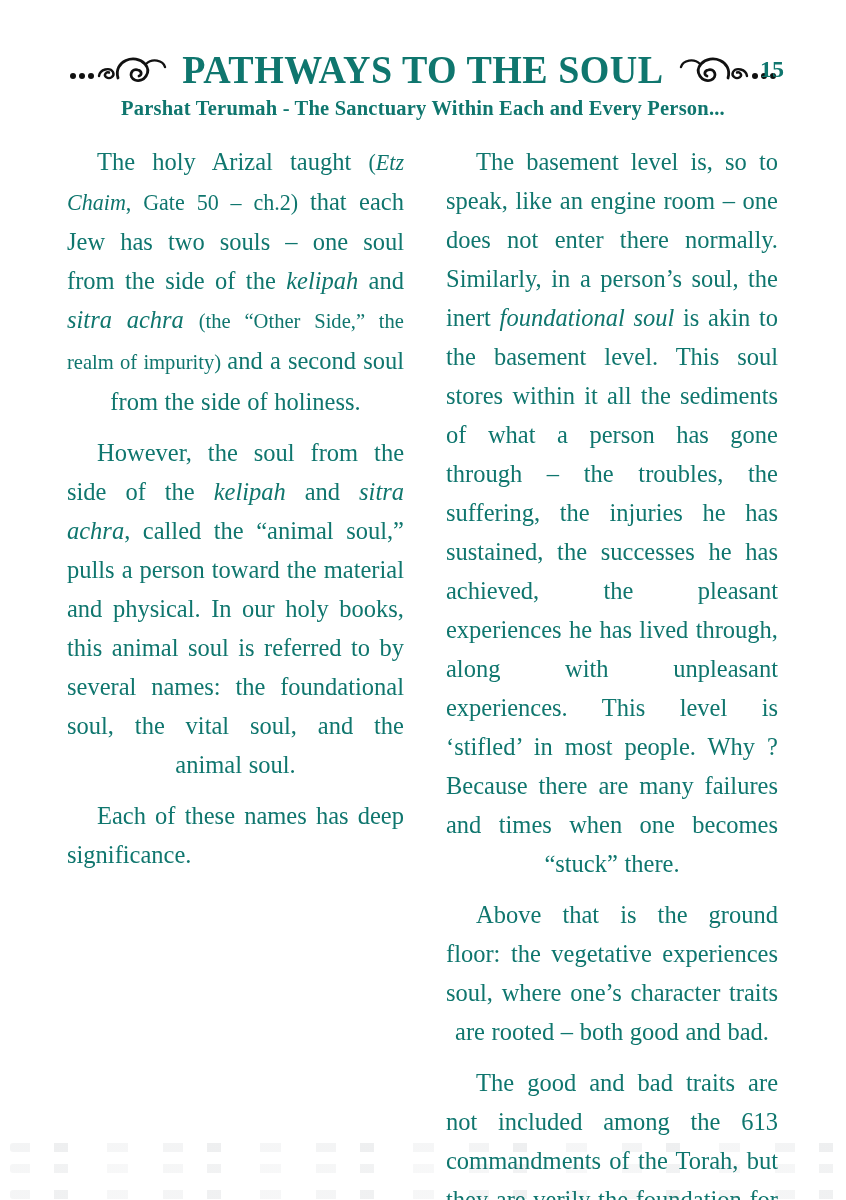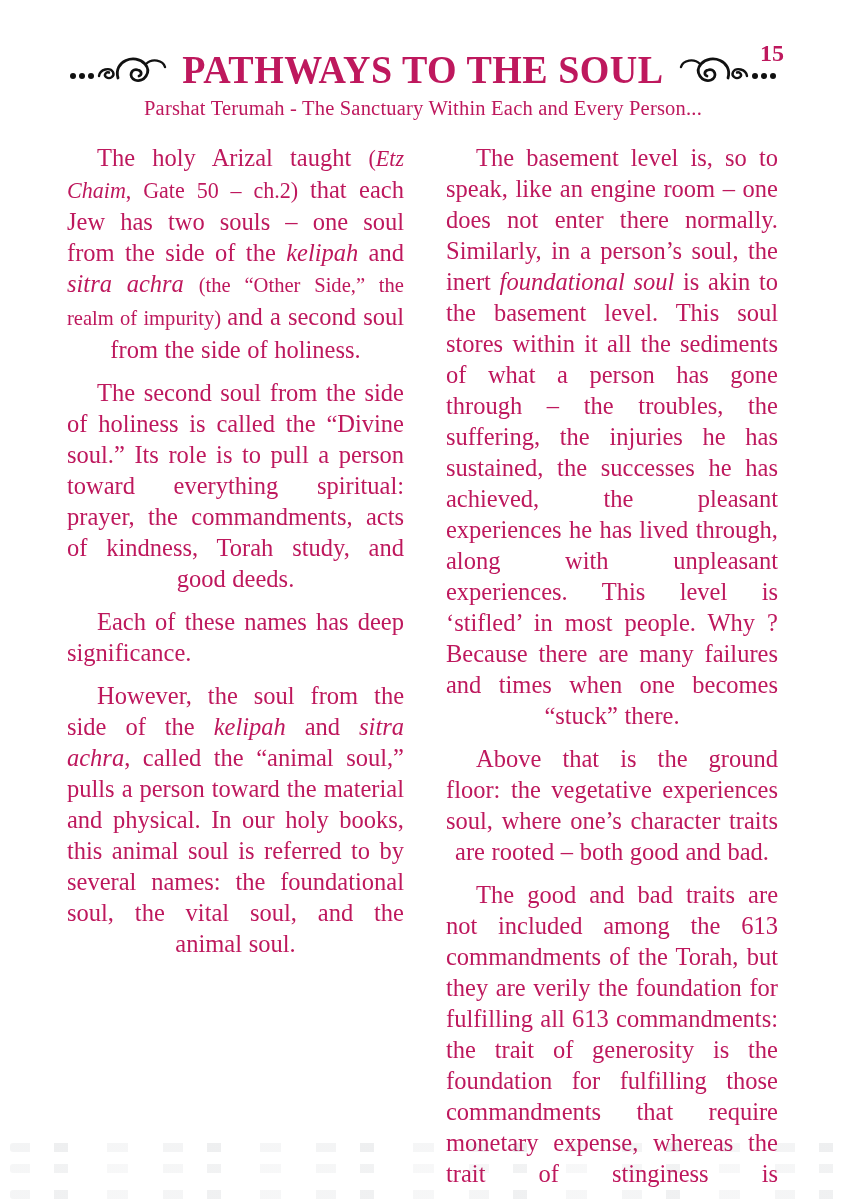"PATHWAYS TO THE SOUL" .page { color: #be185d -> #0f766e }
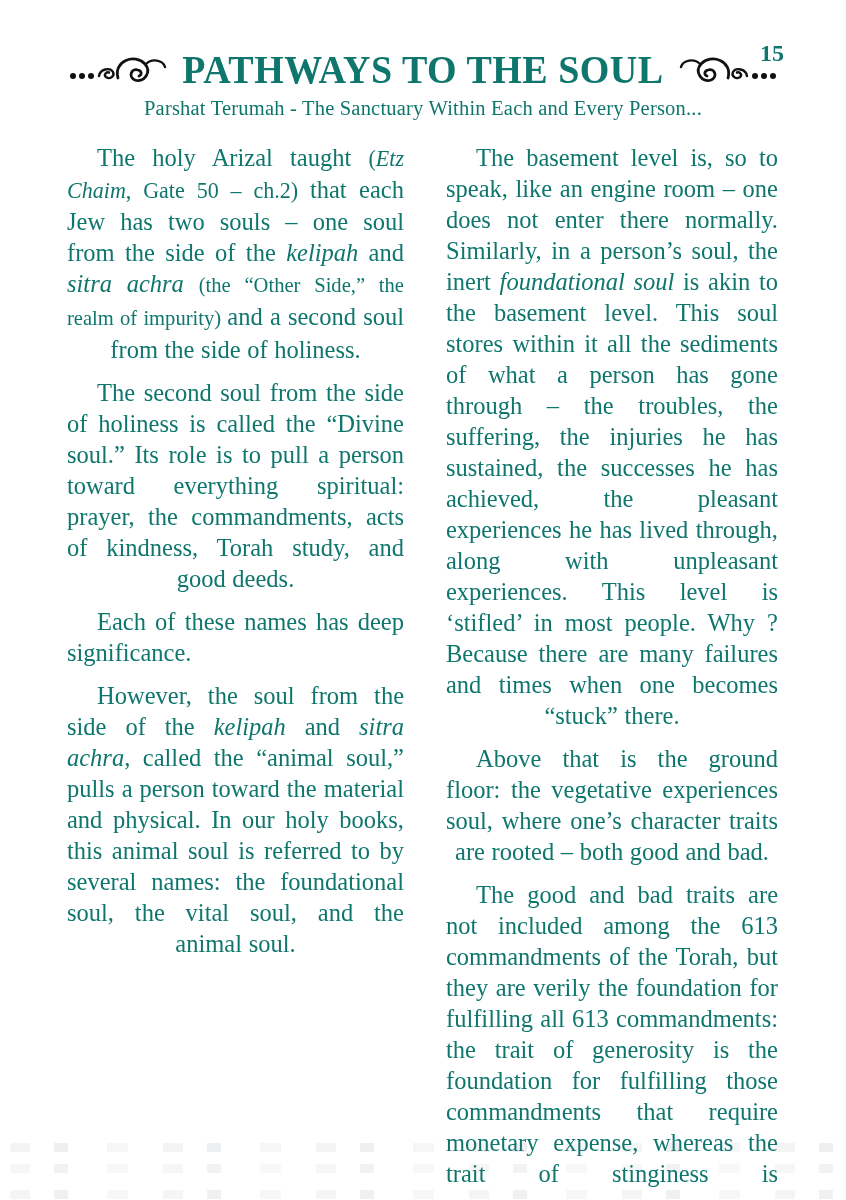"15" .page-number { top: 40px -> 56px }
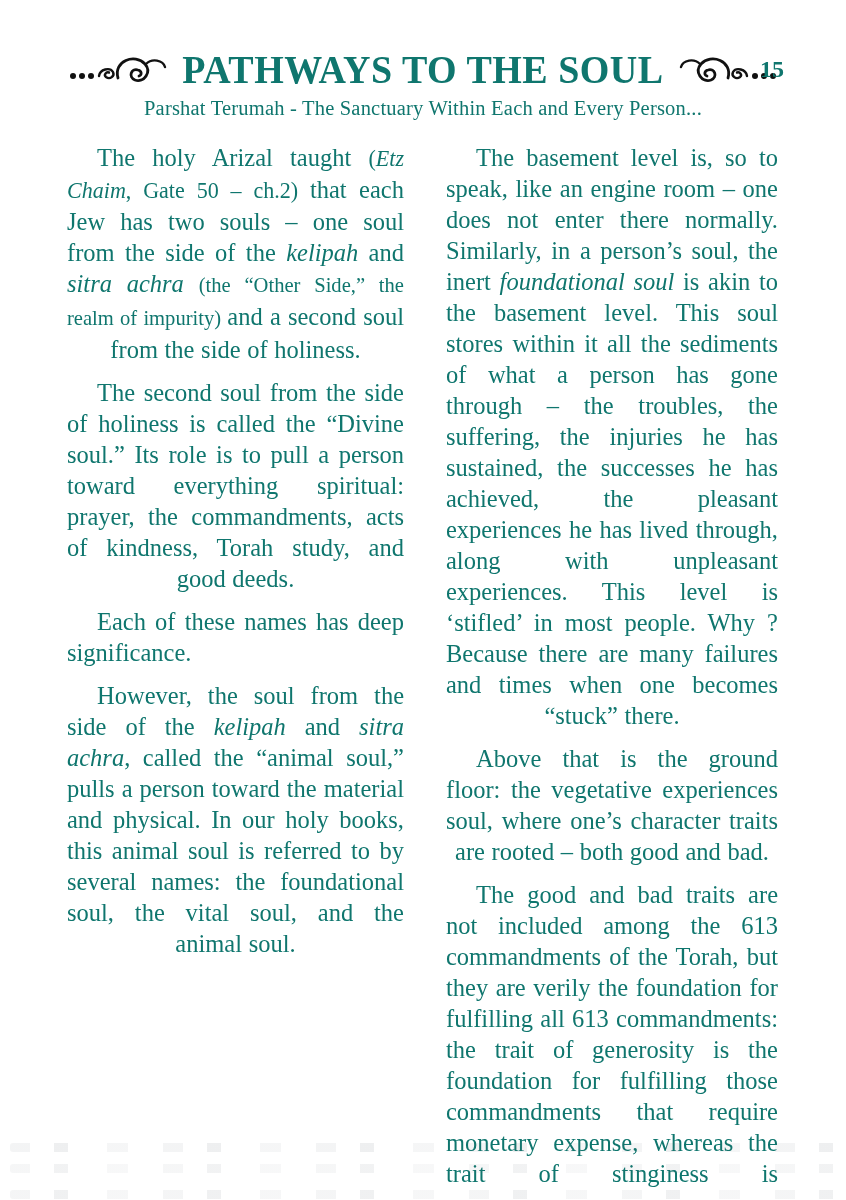"Parshat Terumah - The Sanctuary" .subtitle { font-weight: normal -> bold }
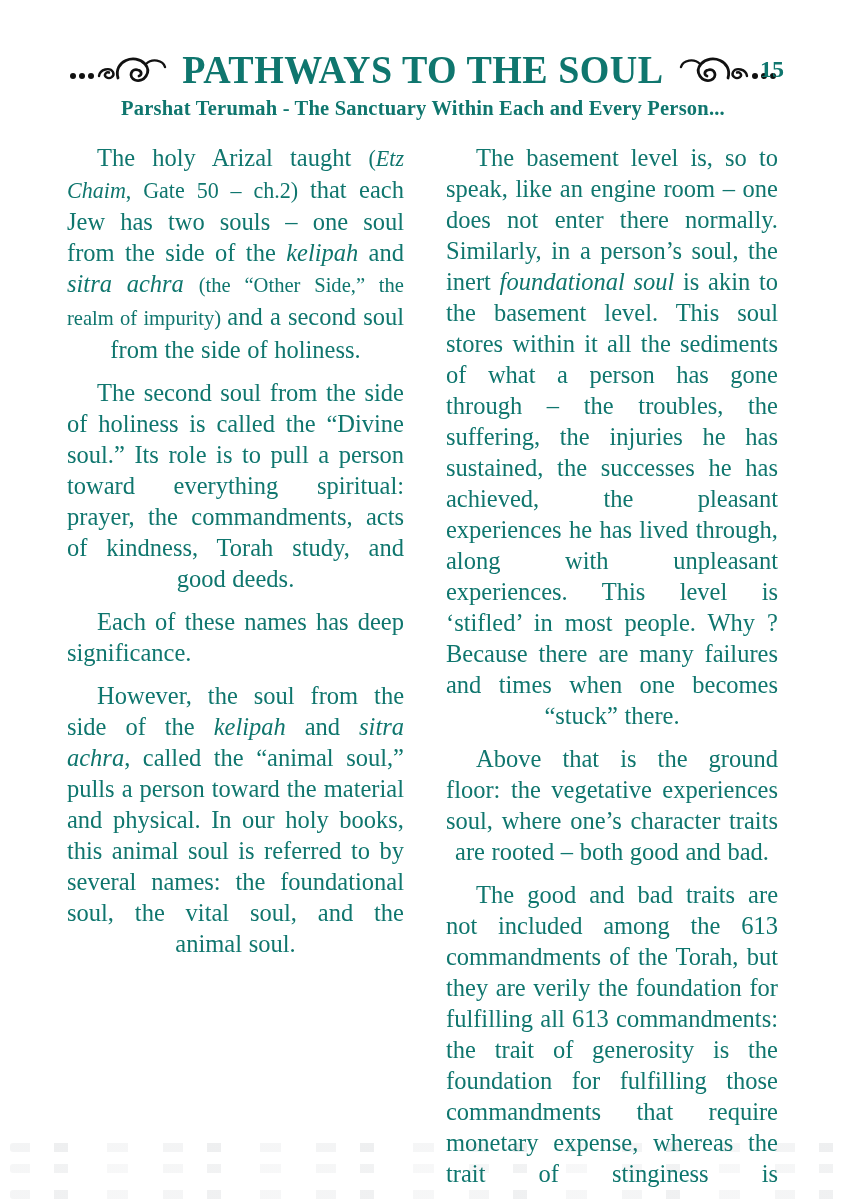"The holy Arizal taught (Etz" .para { line-height: 31px -> 39px }
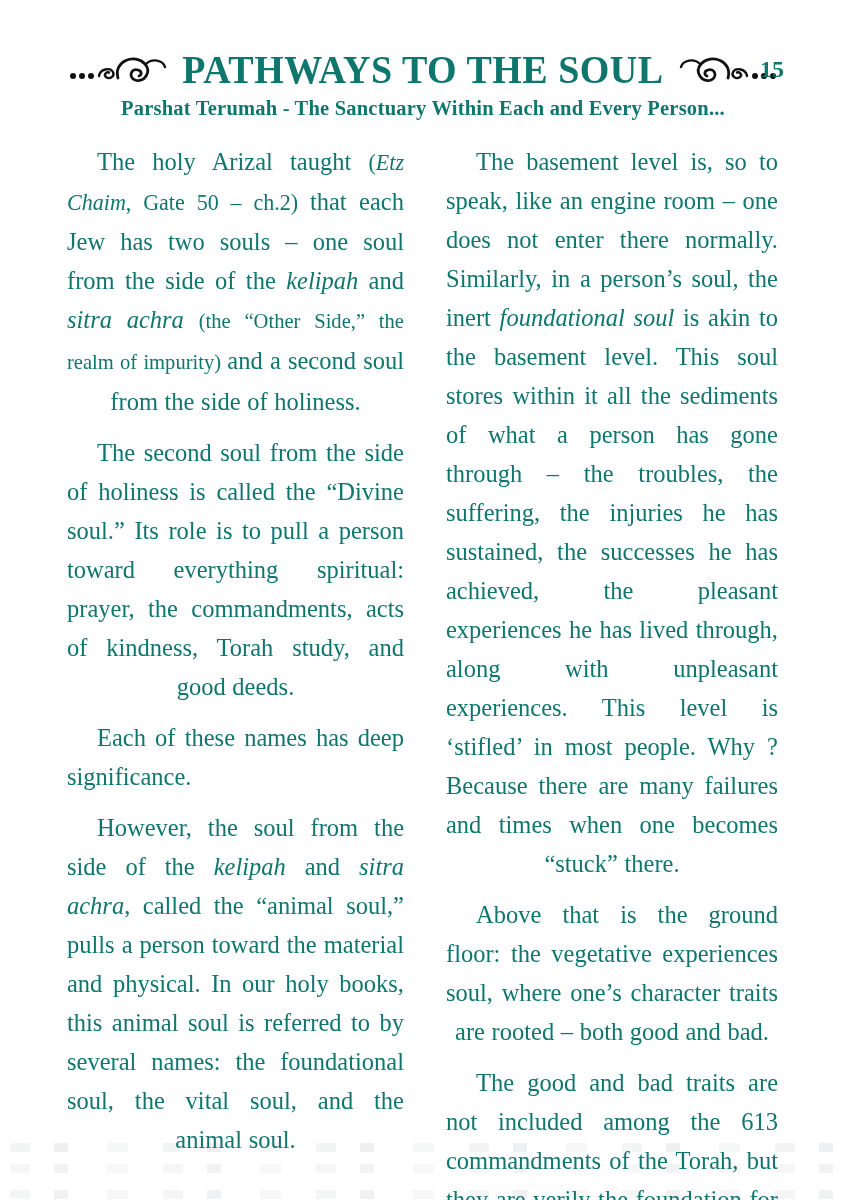"The second soul from the" p.para { html: <p><span>The second soul from the side of holiness is called the “Divine soul.” Its role is to pull a person toward everything spiritual: prayer, the commandments, acts of kindness, Torah study, and good deeds.</span></p> -> none }
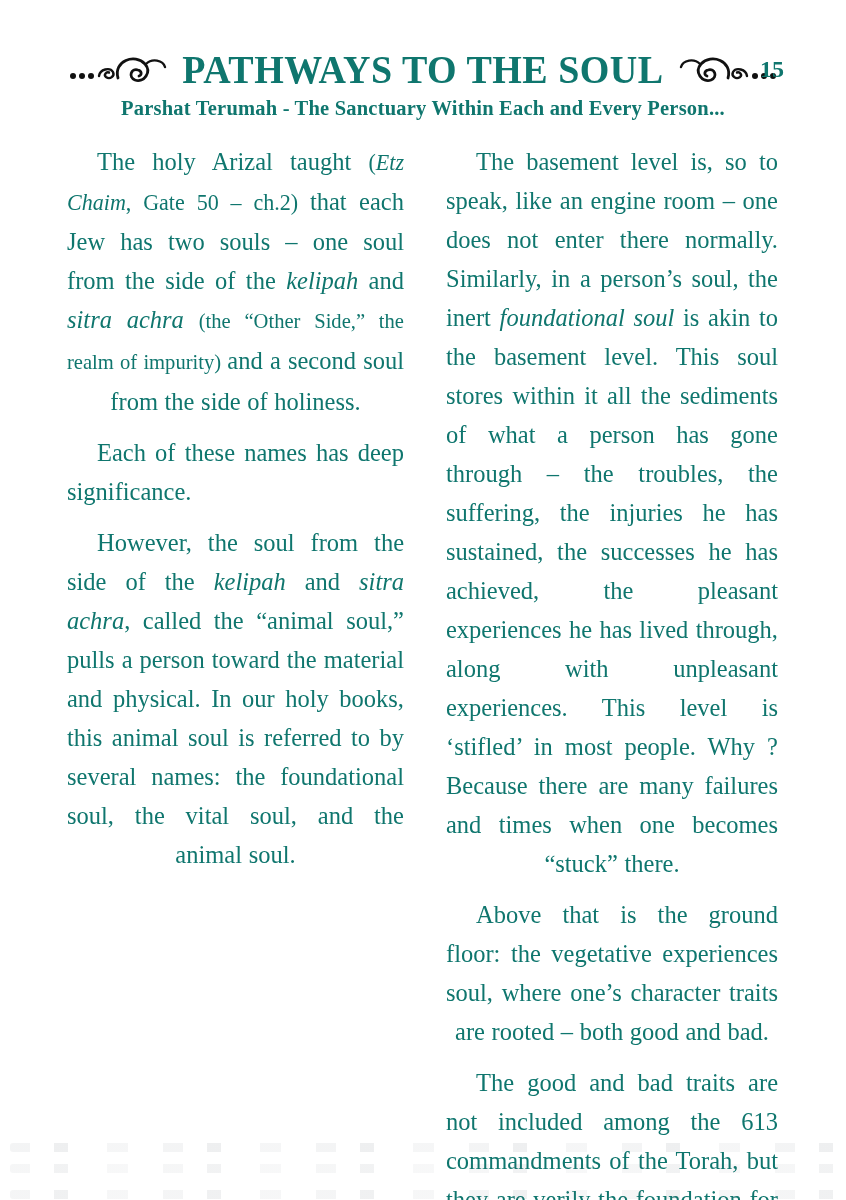"Each of these names has" p.para { order: before "However, the soul from the" -> after "However, the soul from the" }
